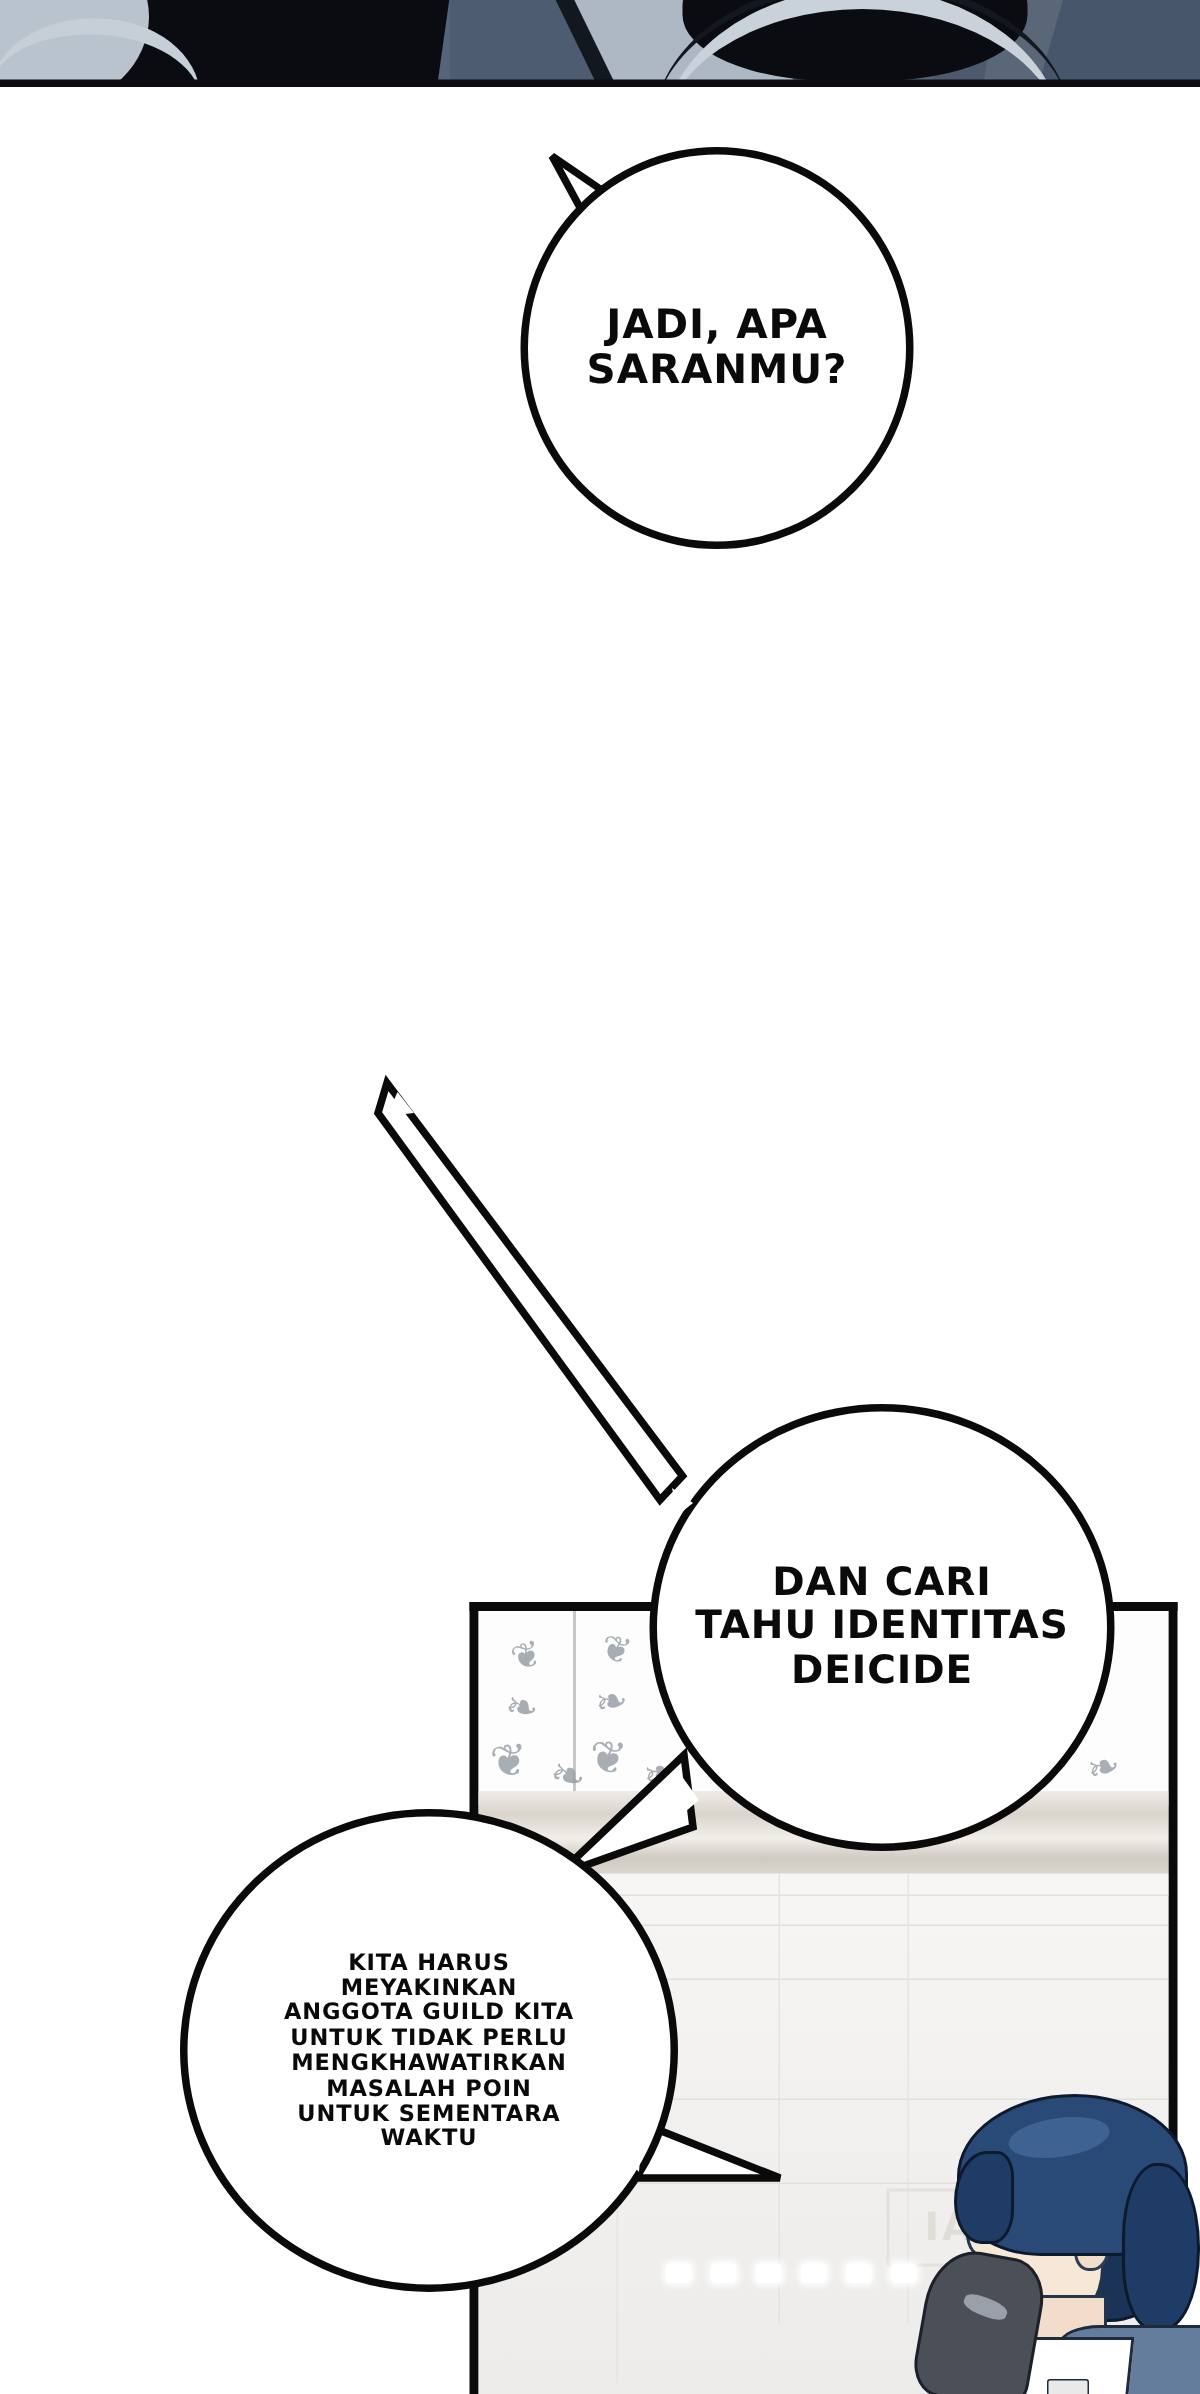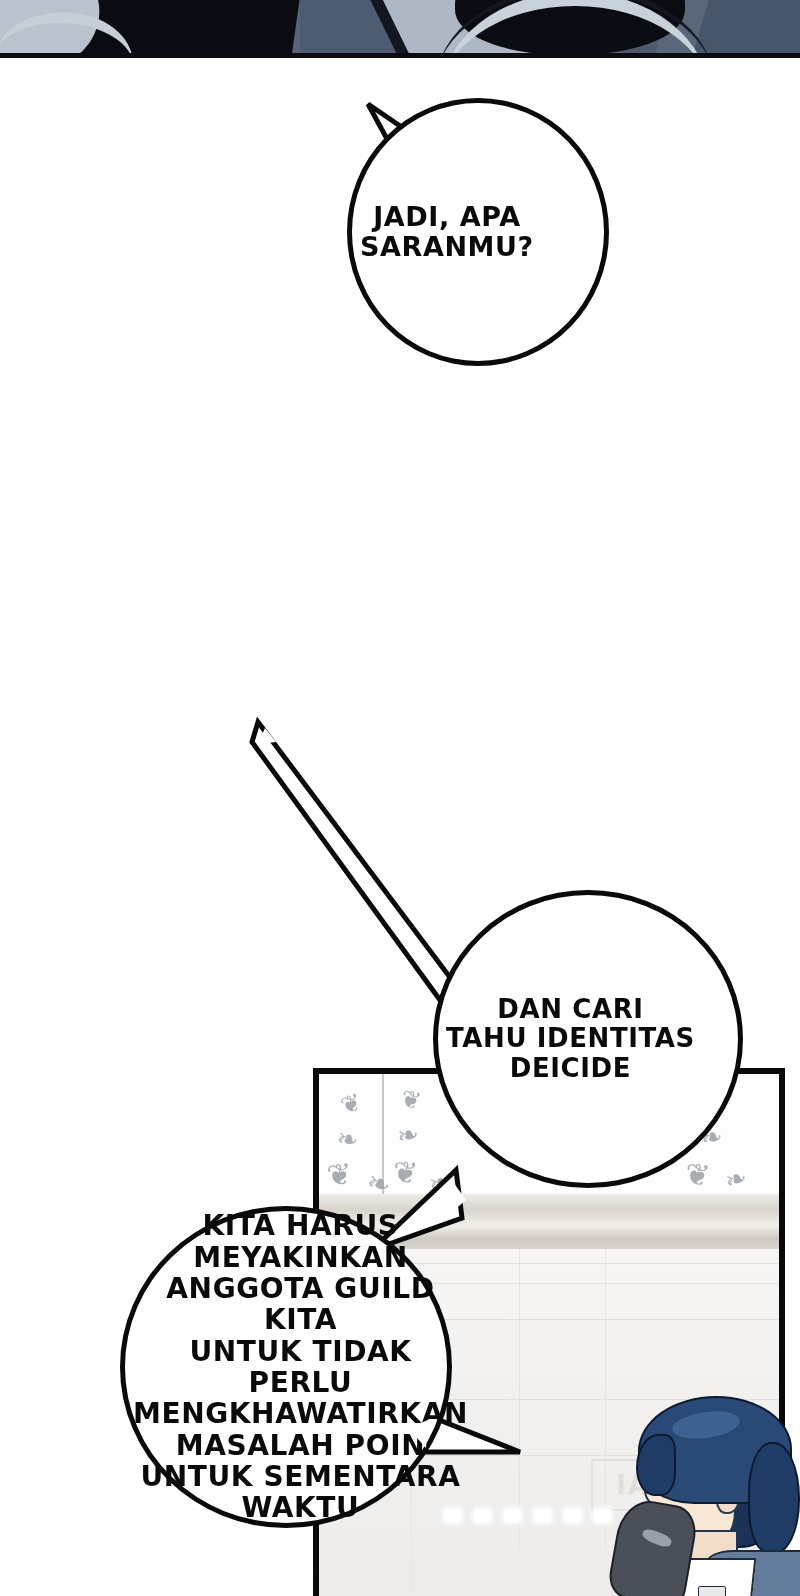"JADI, APA" .bubble { justify-content: none -> center }
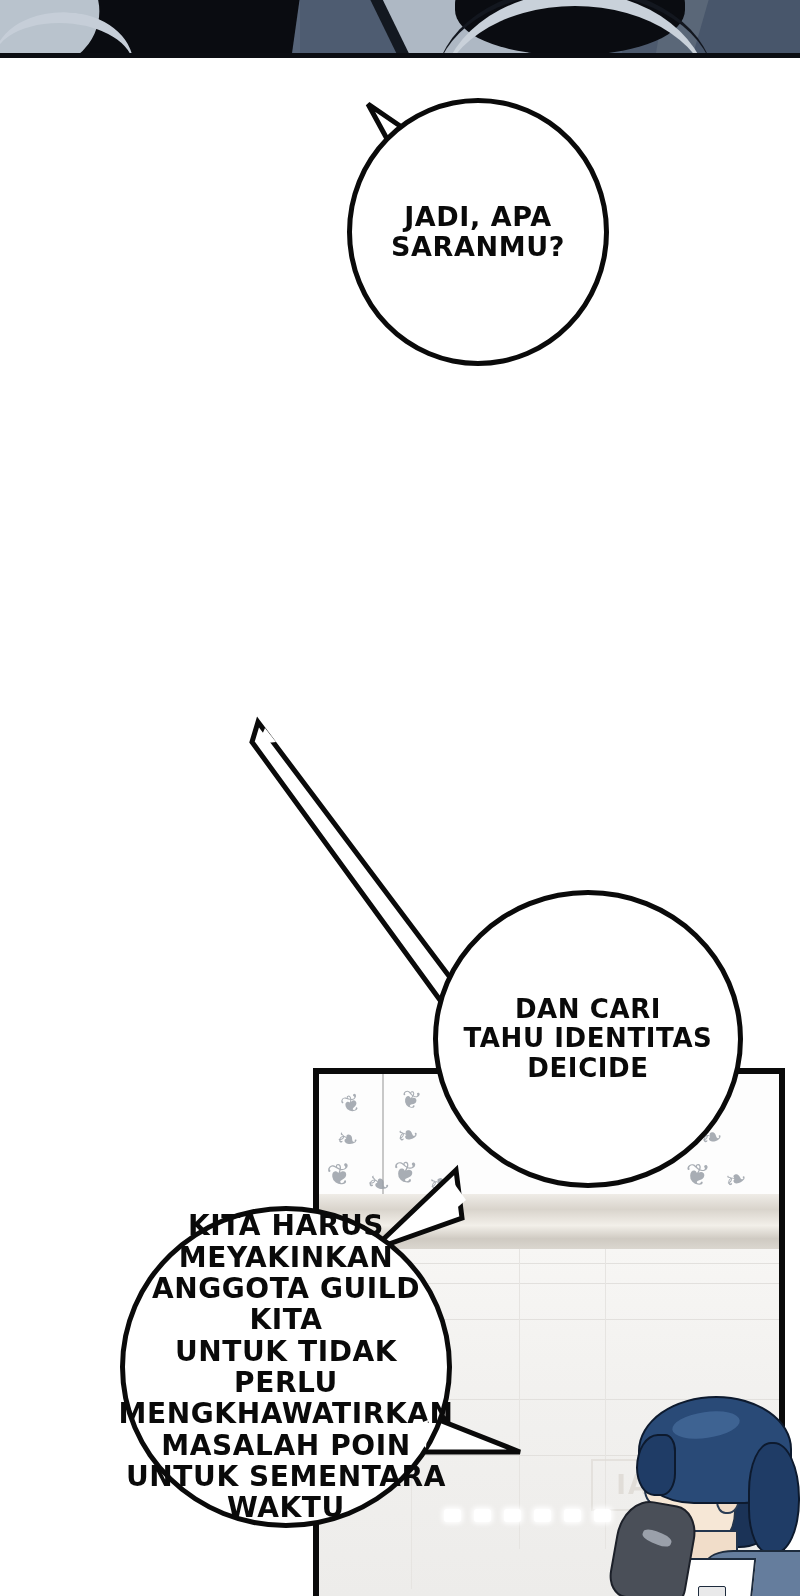"DAN CARI" #bubble-3 { top: 890px -> 936px }
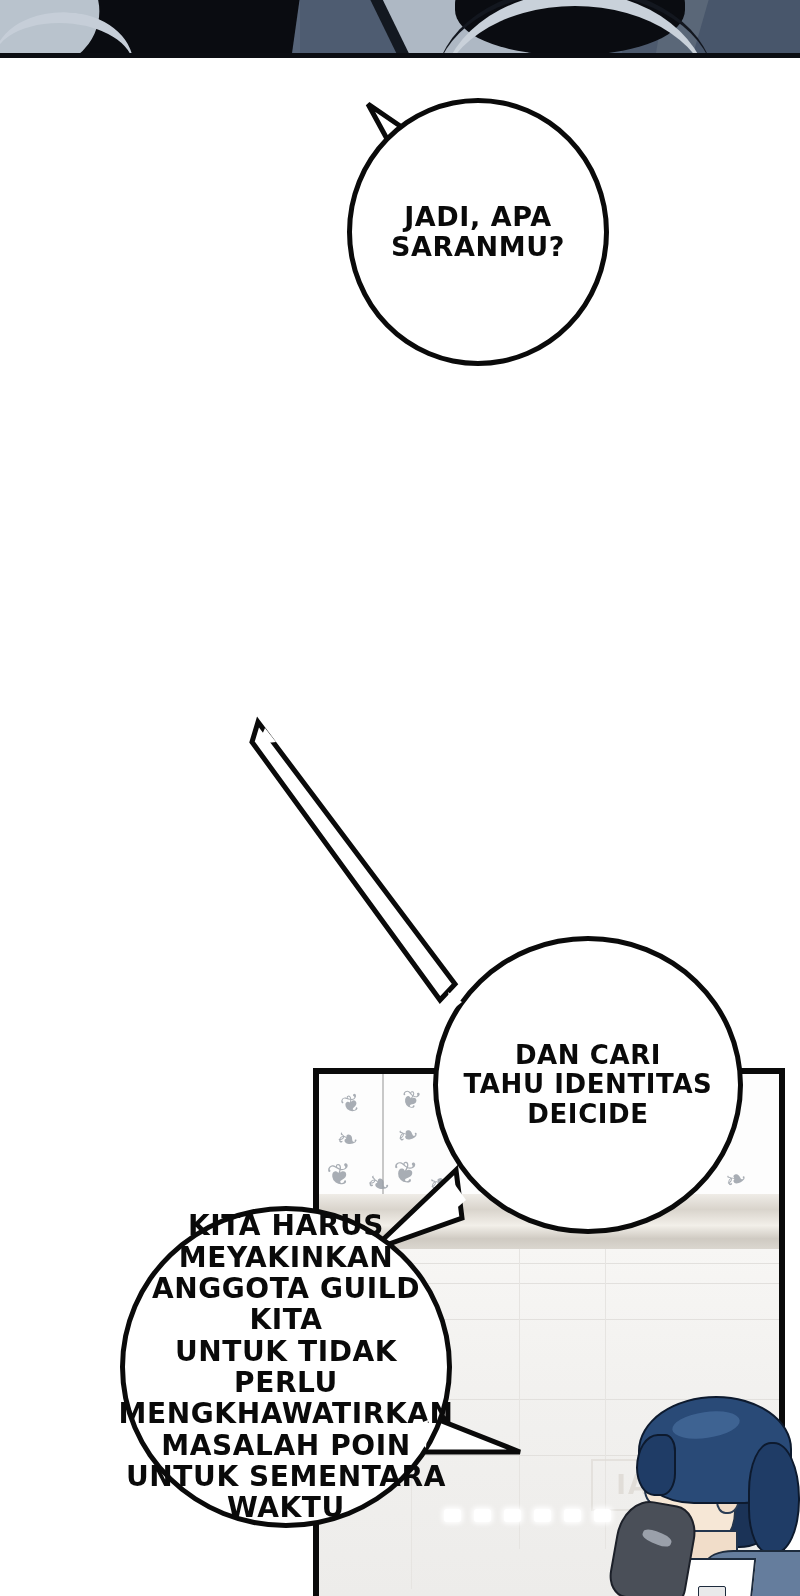"KITA HARUS" #bubble-4 .btext { font-size: 28px -> 15px }
